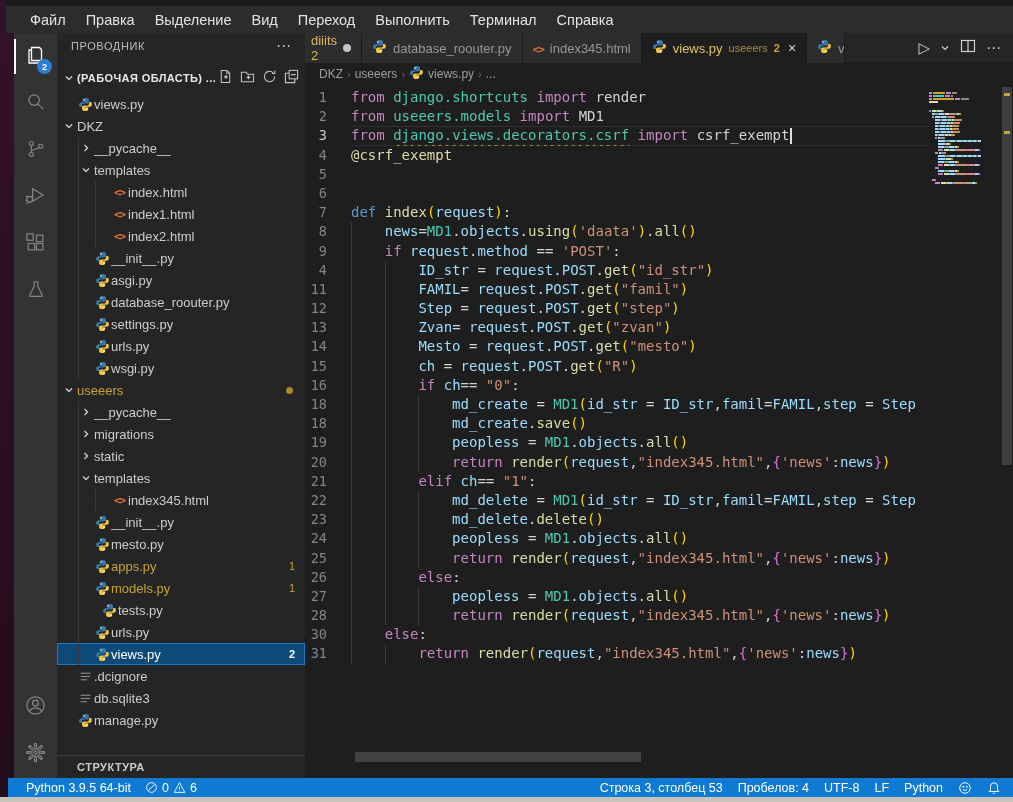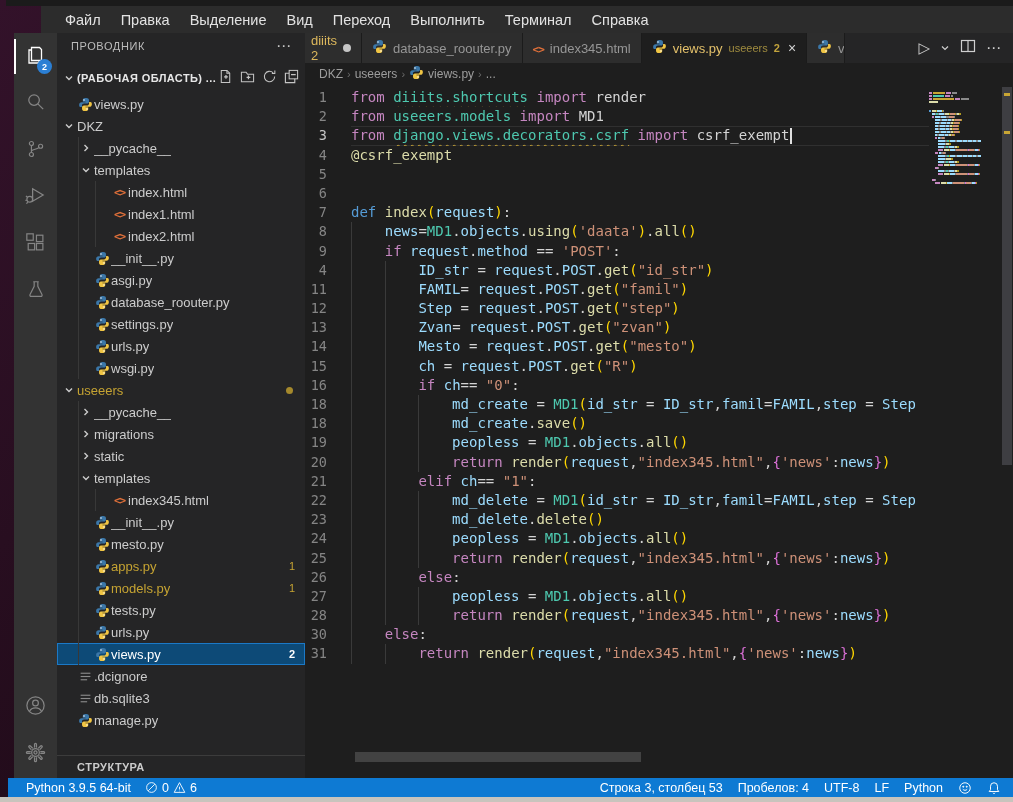"Файл" .menubar { margin-left: 35px -> none }
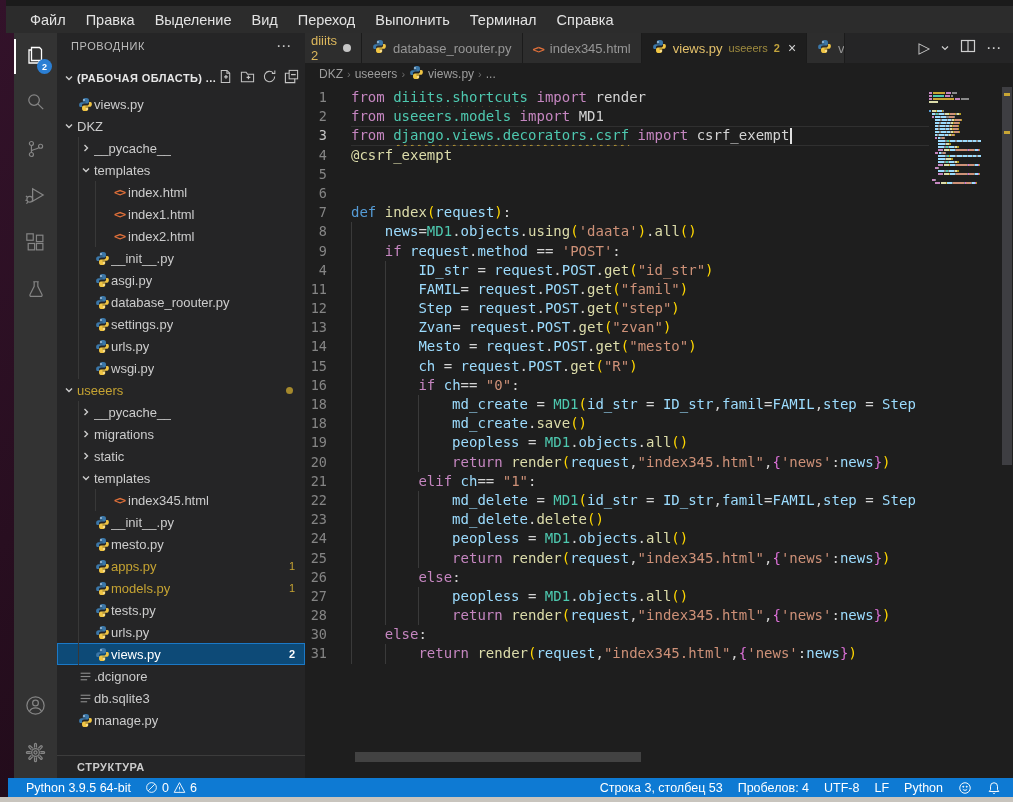"diiits.shortcuts" span.tk-w { text: diiits.shortcuts -> django.shortcuts }
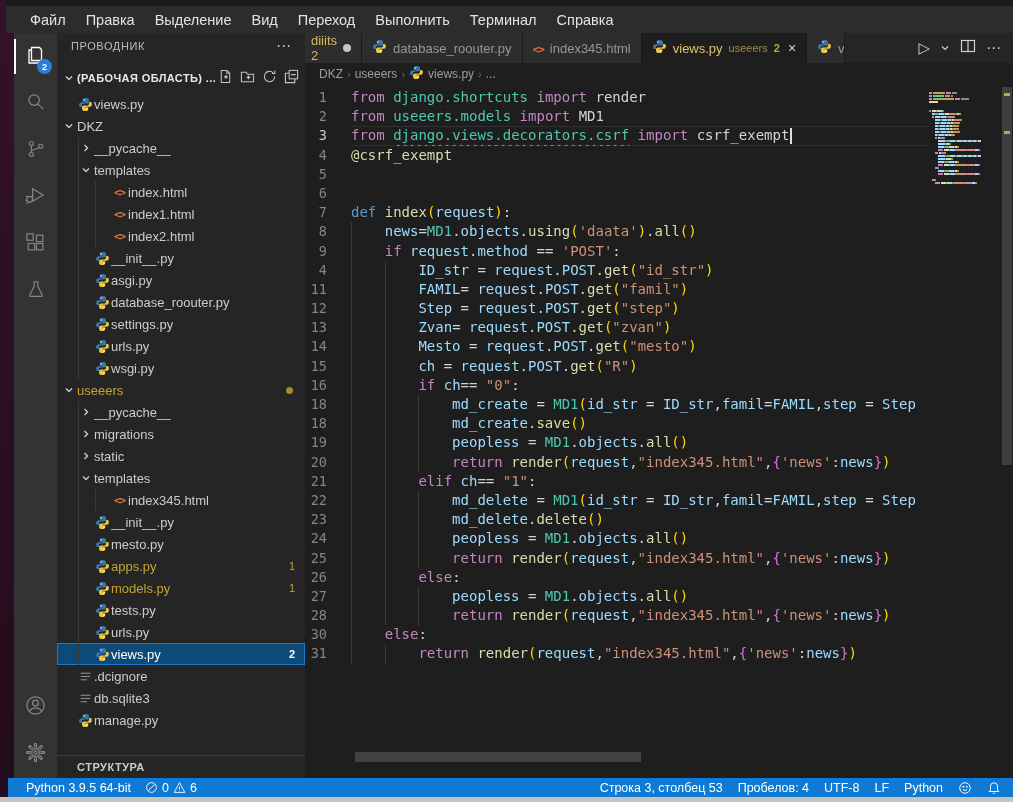"tests.py" div.trow { padding-left: 21px -> 28px }
